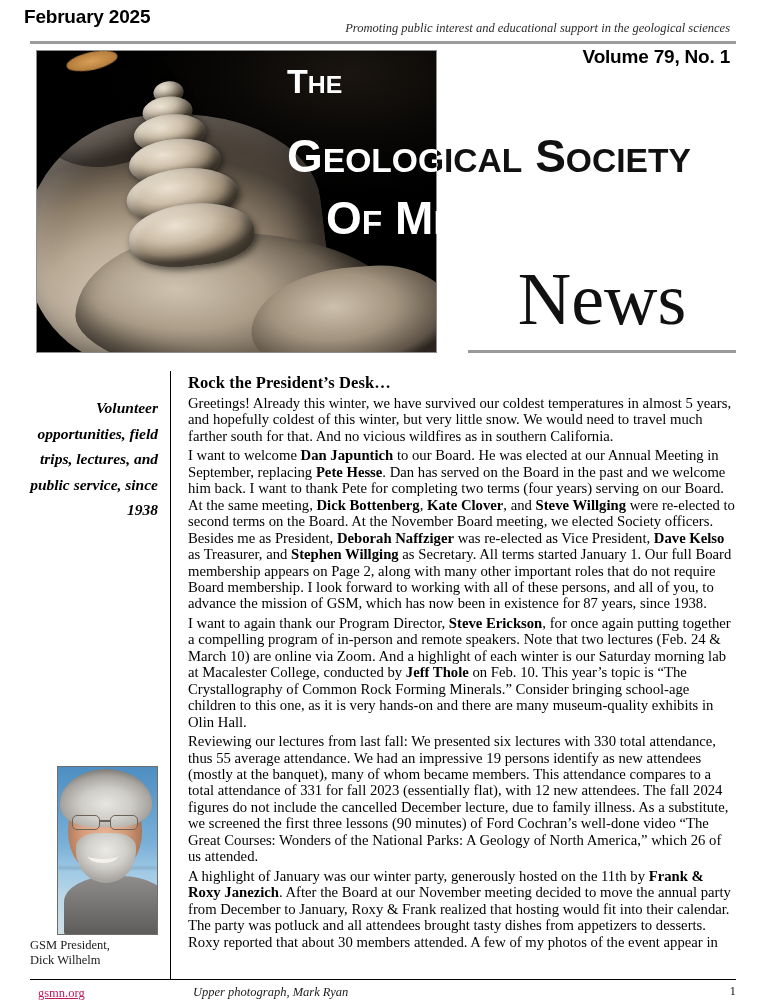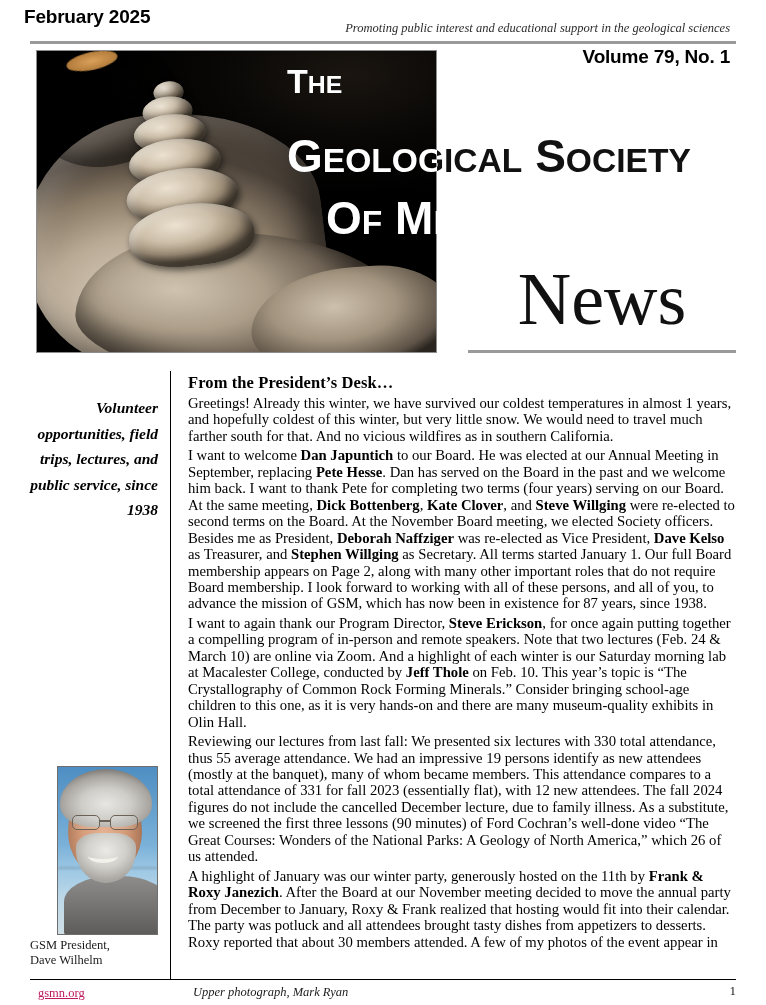"From the President’s Desk…" h2.article-title { text: From -> Rock }
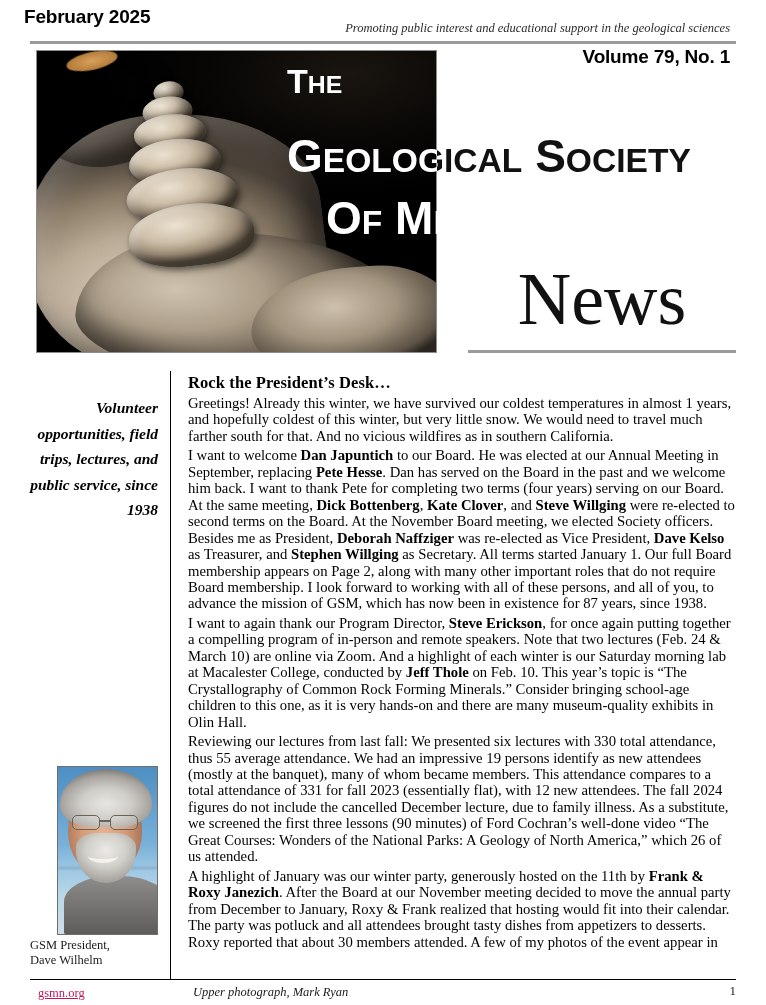"Greetings! Already this winter, we" p { text: 1 -> 5 }
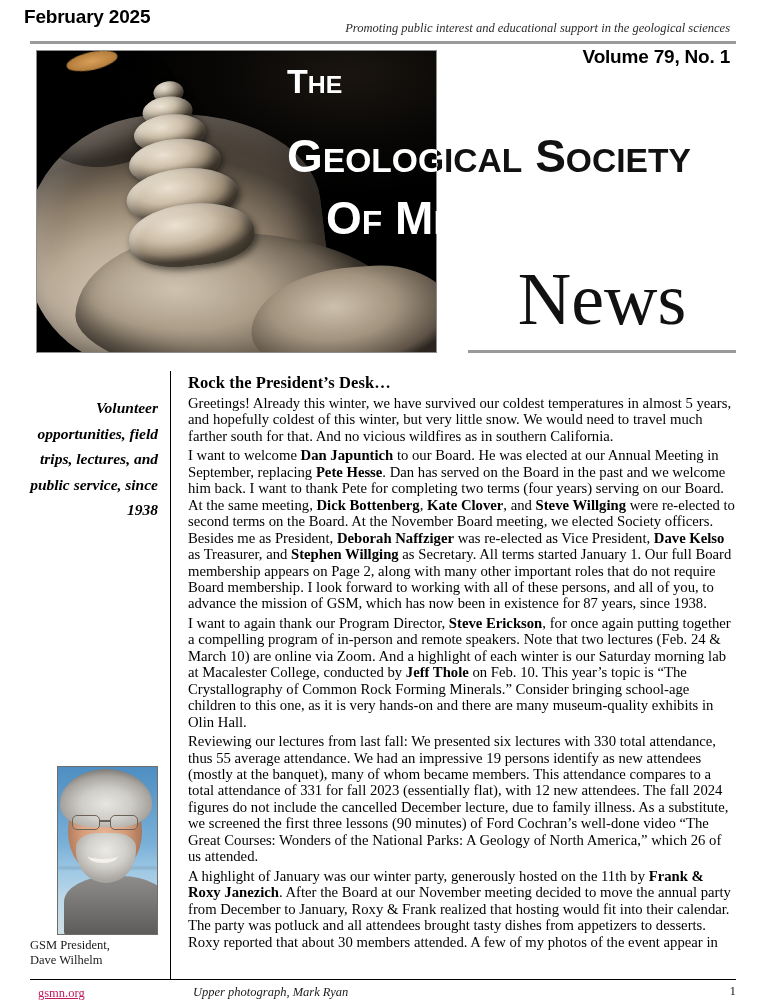"Dave Wilhelm" div { text: Dave -> Dick }
